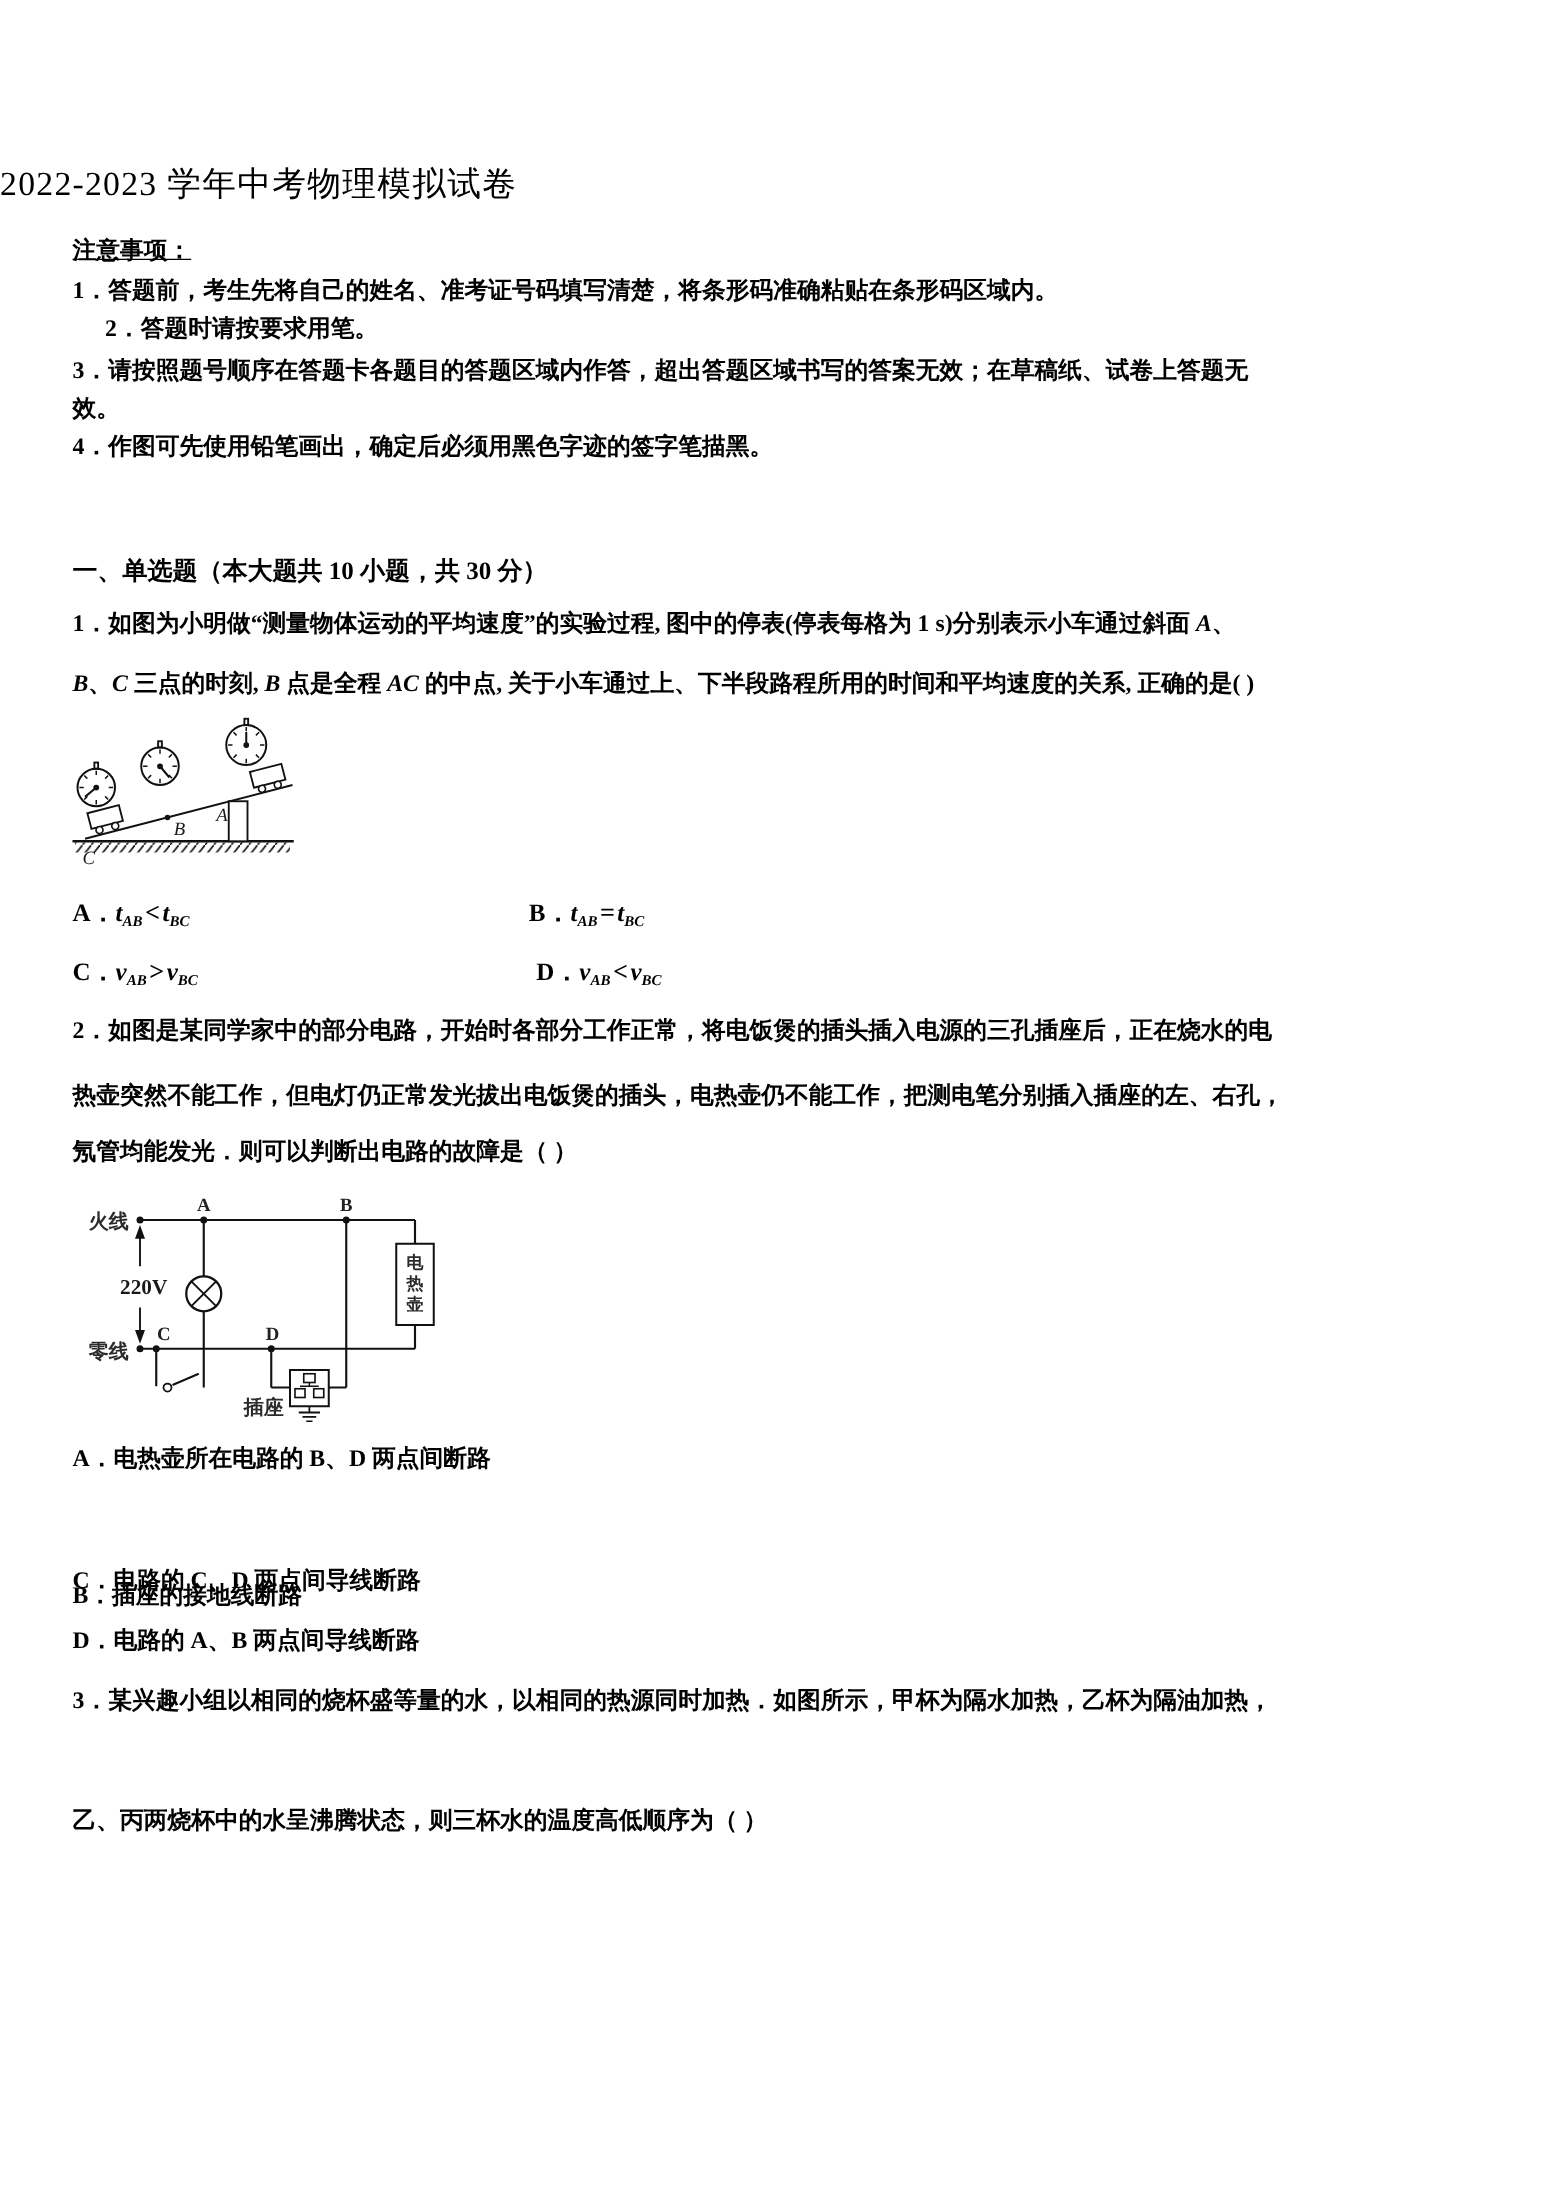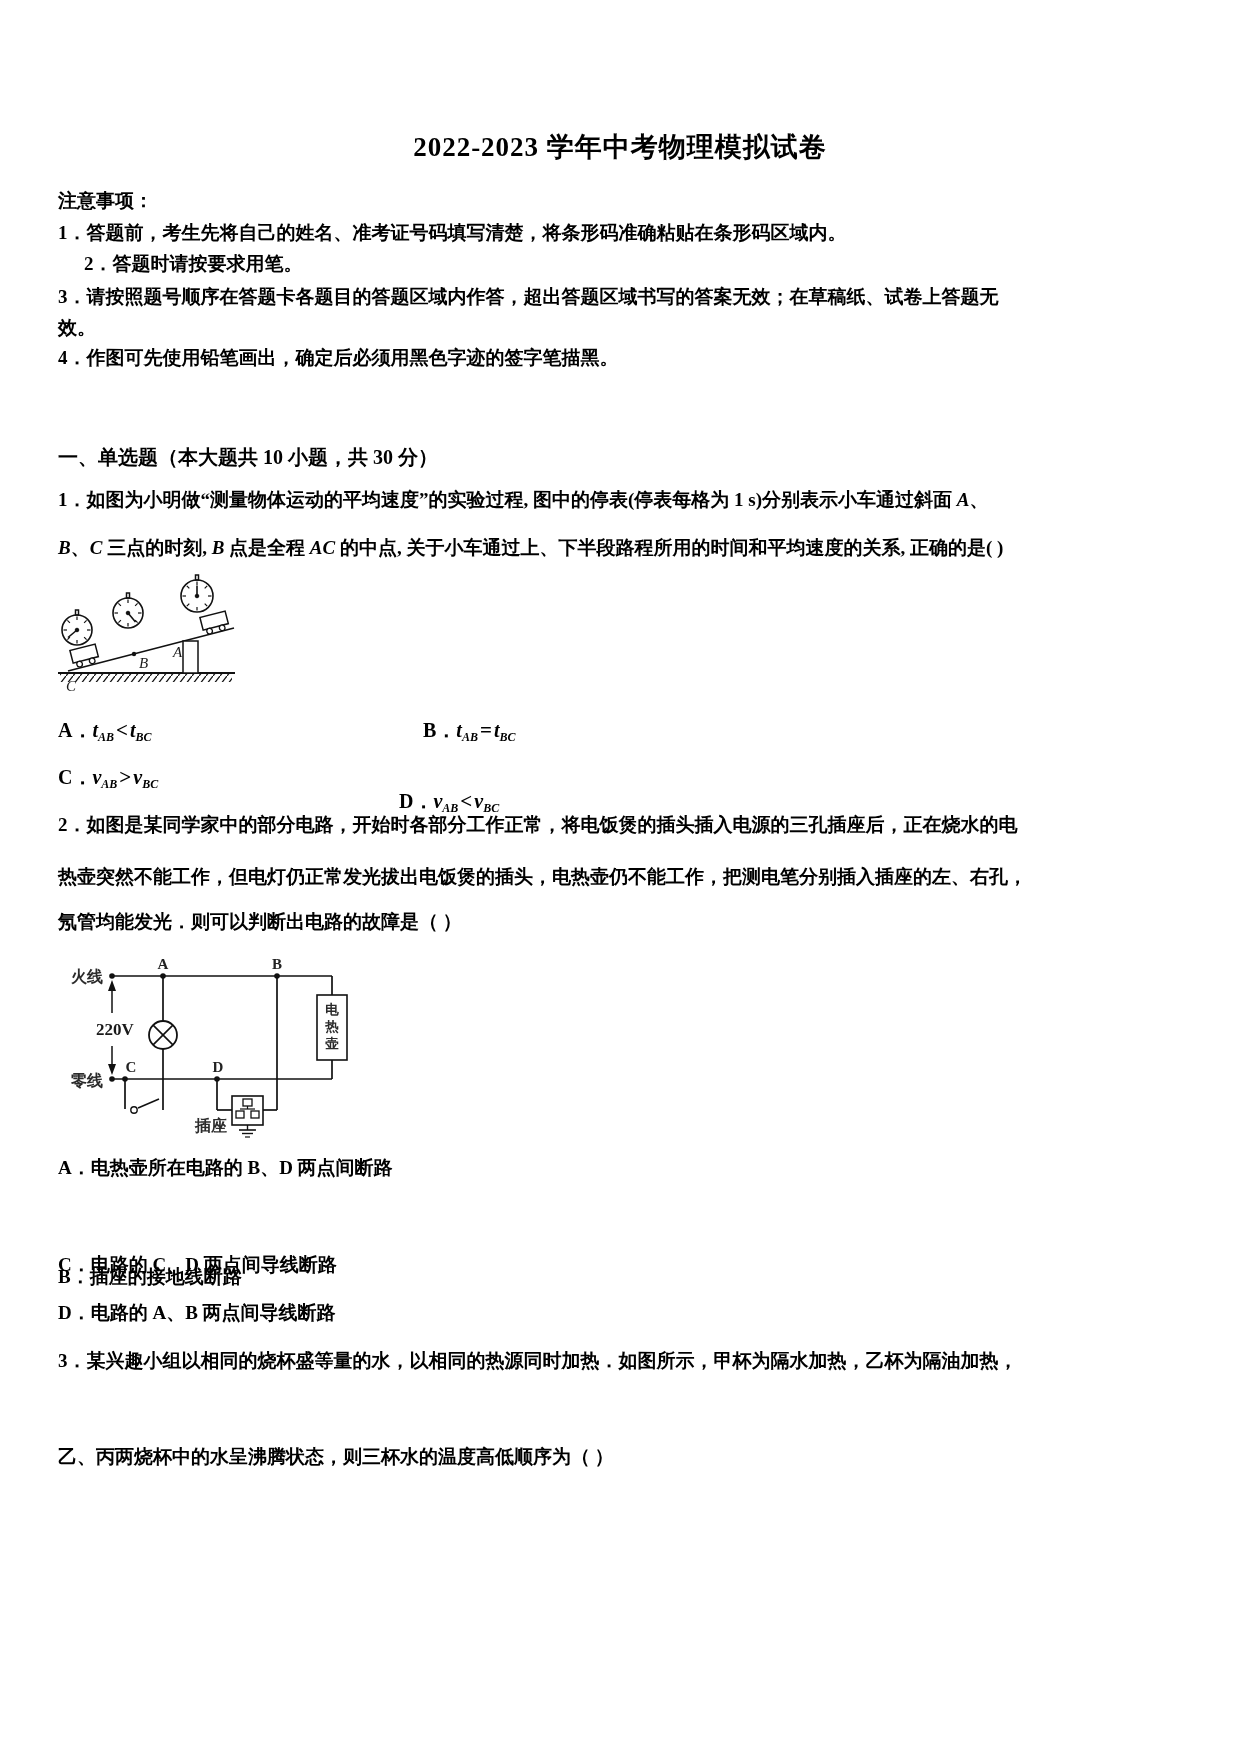"2022-2023 学年中考物理模拟试卷" .title { font-weight: 700 -> 400; text-align: center -> left }
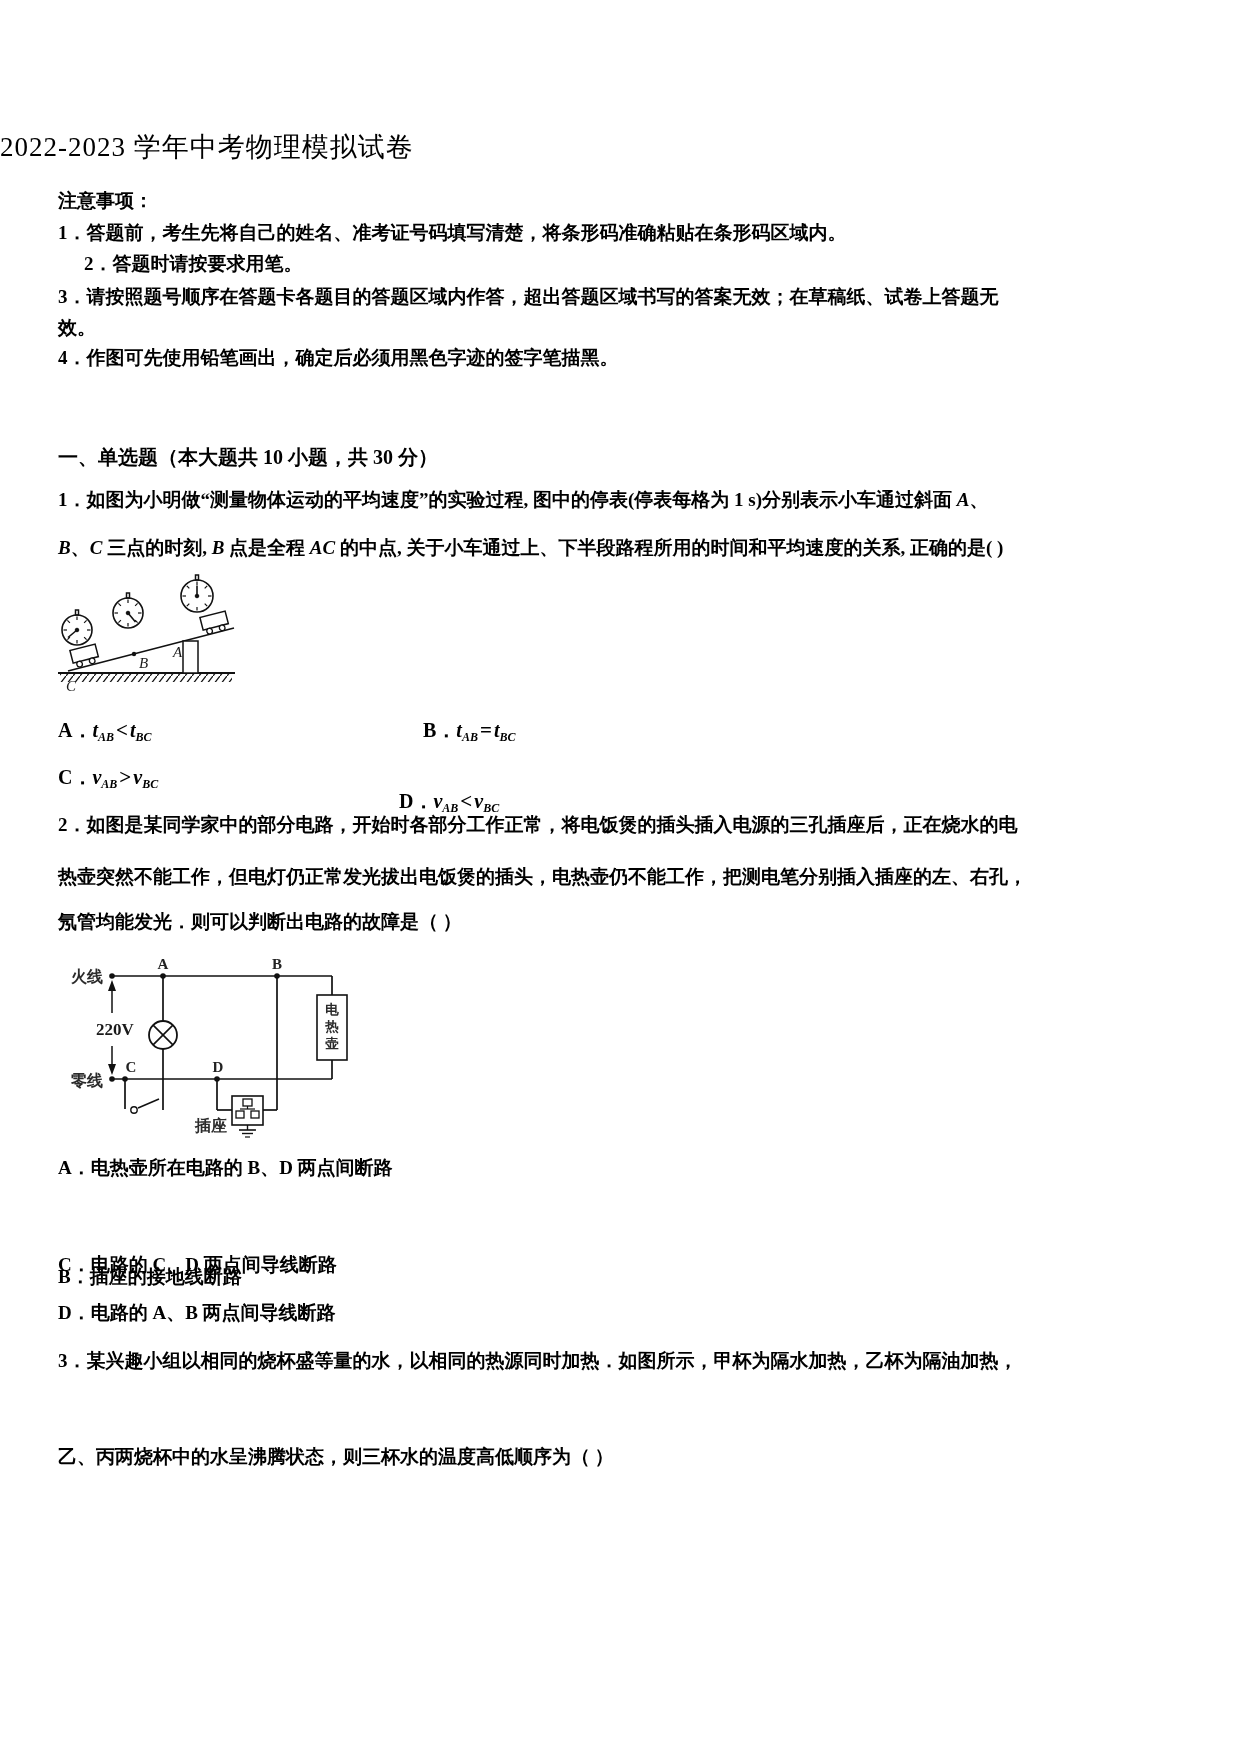"注意事项：" div.line { text-decoration: none -> underline }
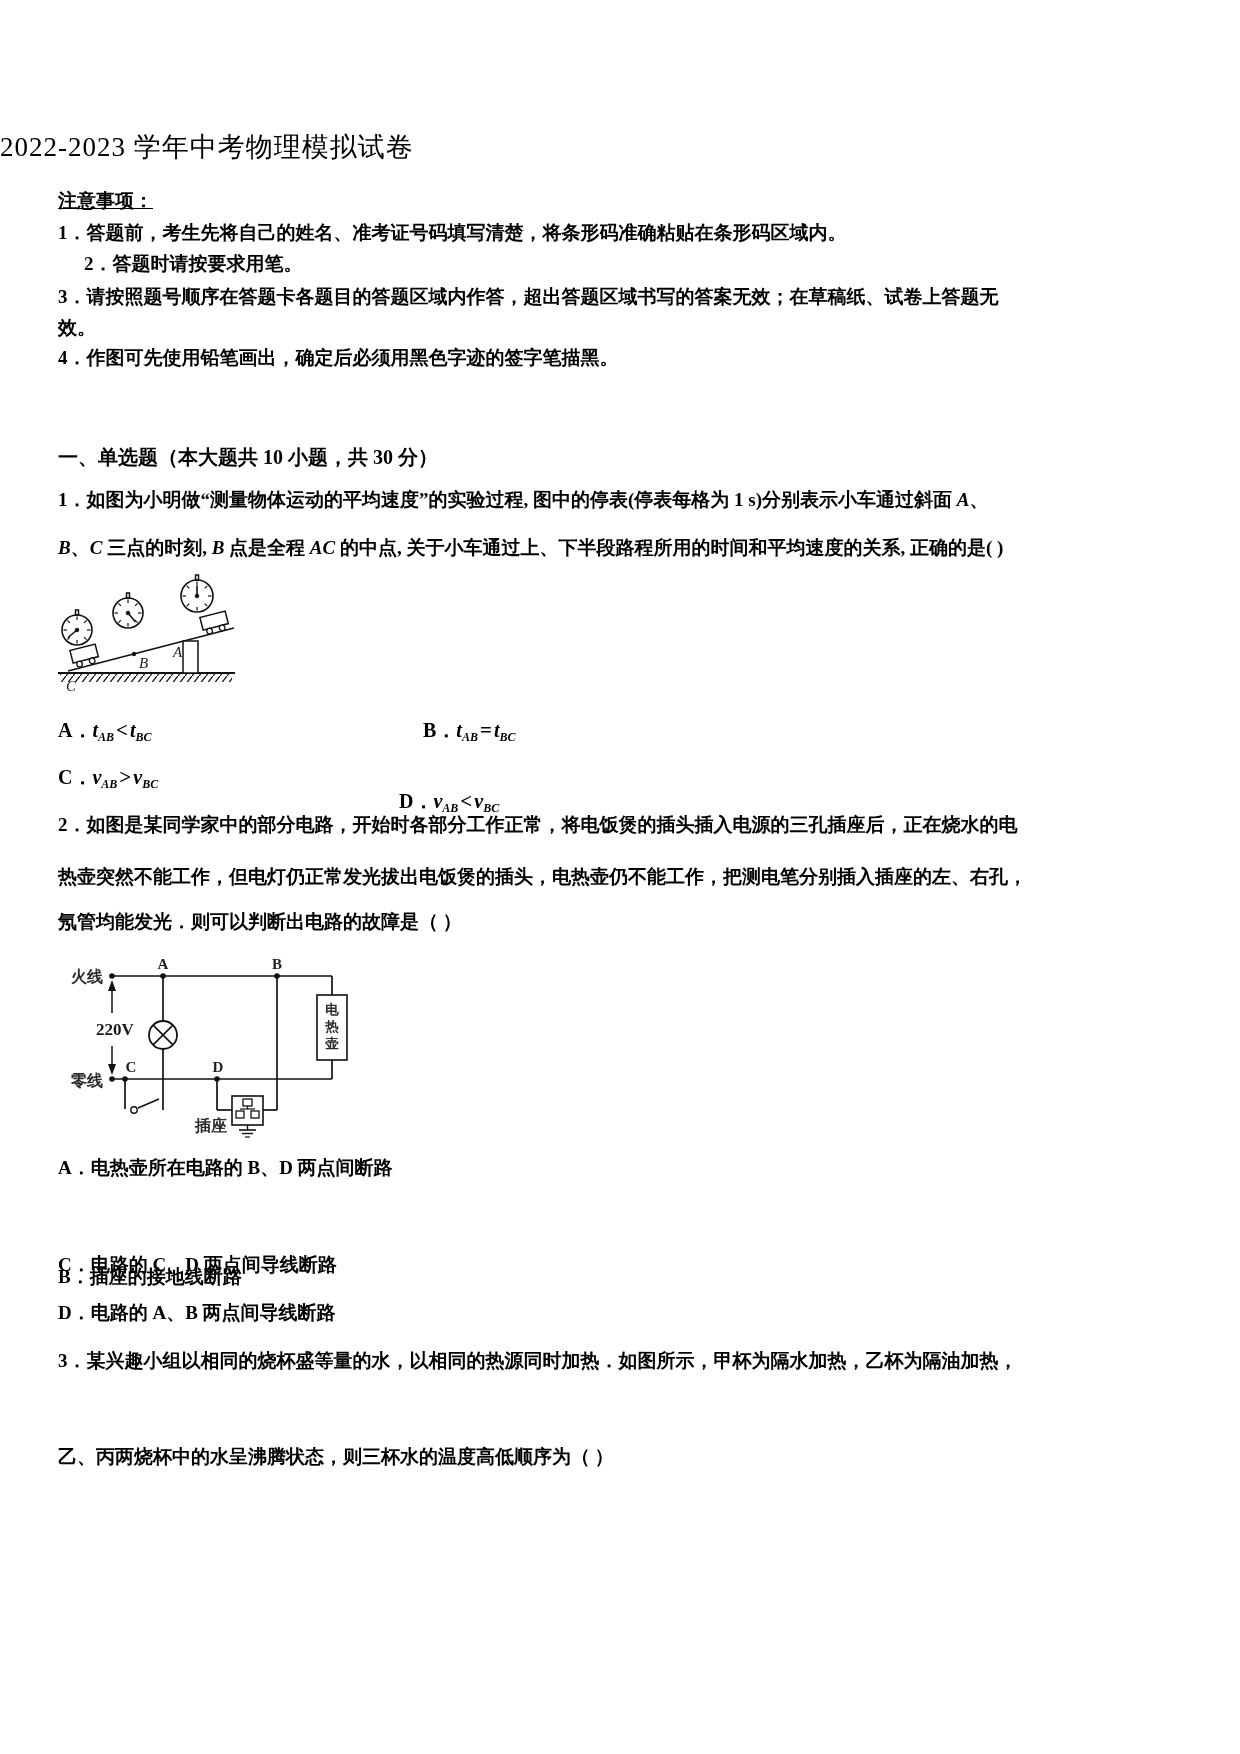"D．vAB<vBC" div.line { left: 399px -> 429px; margin-top: 24px -> none }
